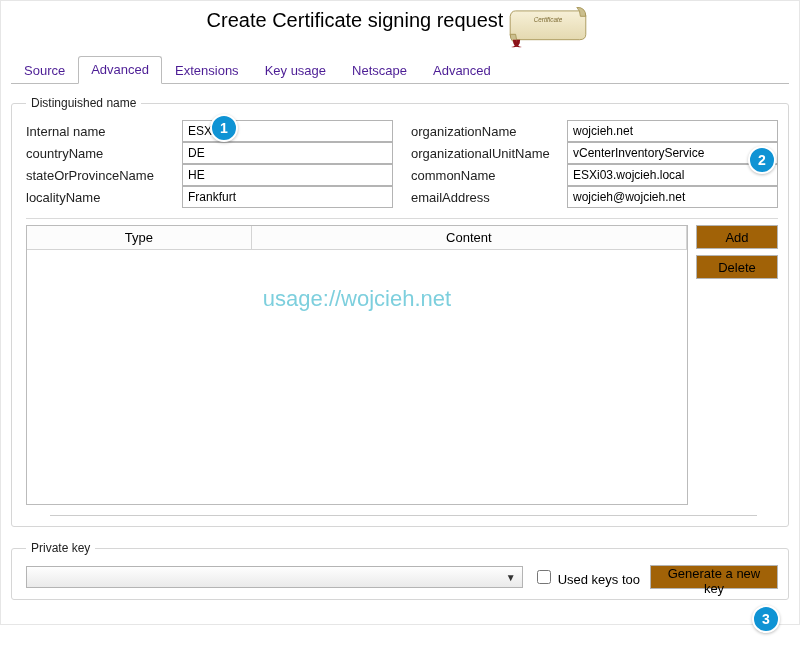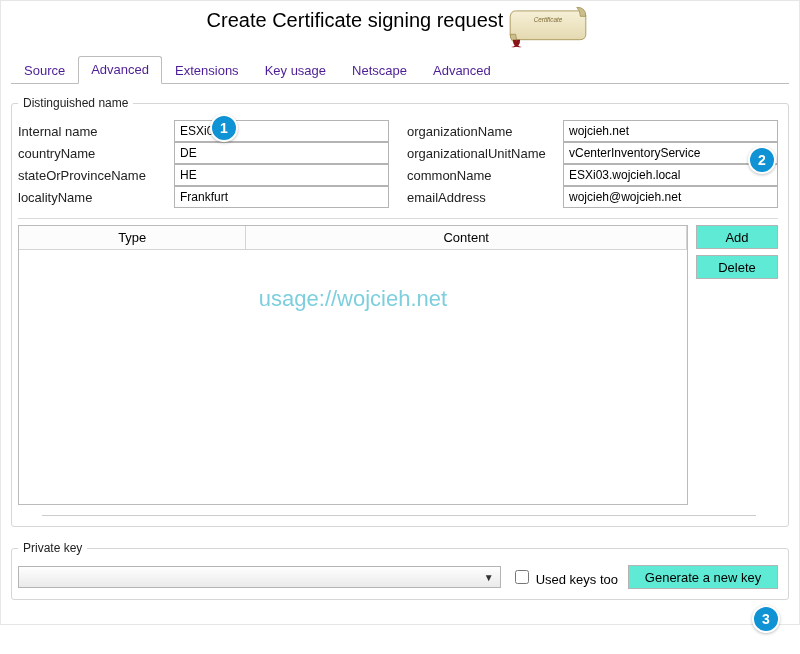"Distinguished name" fieldset.groupbox { padding: 10px 10px 10px 6px -> 10px 10px 10px 14px }
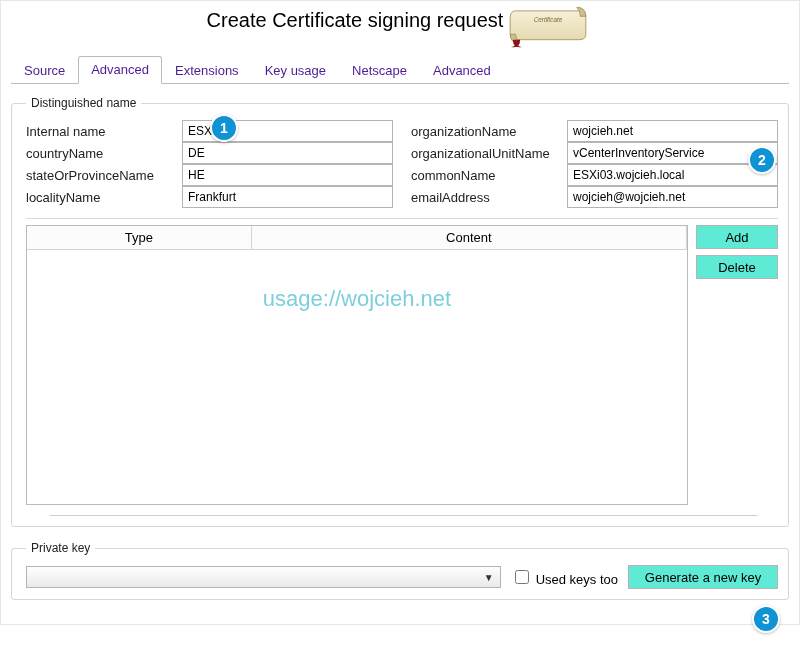"Add" .btn { background: #5eead4 -> #a16207 }
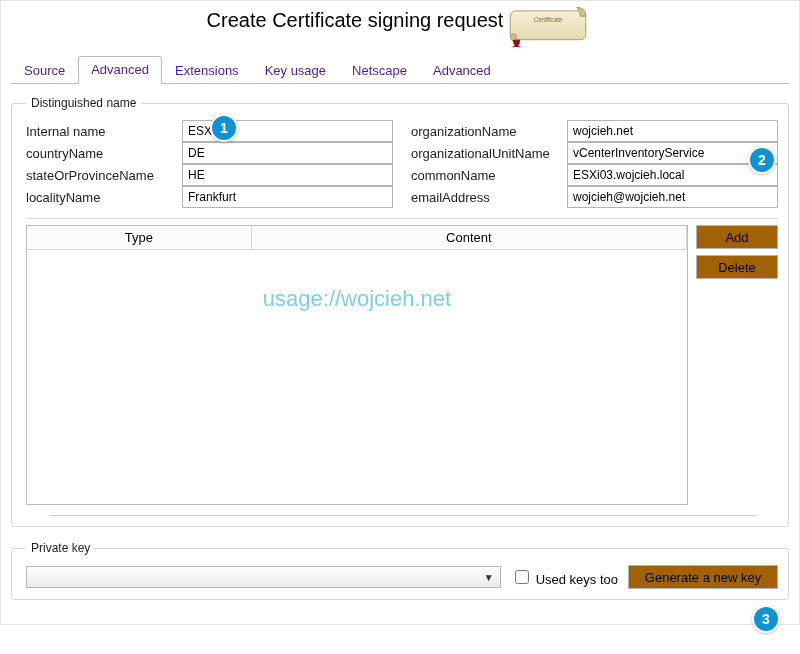"Generate a new key" button.btn { width: 150px -> 128px }
